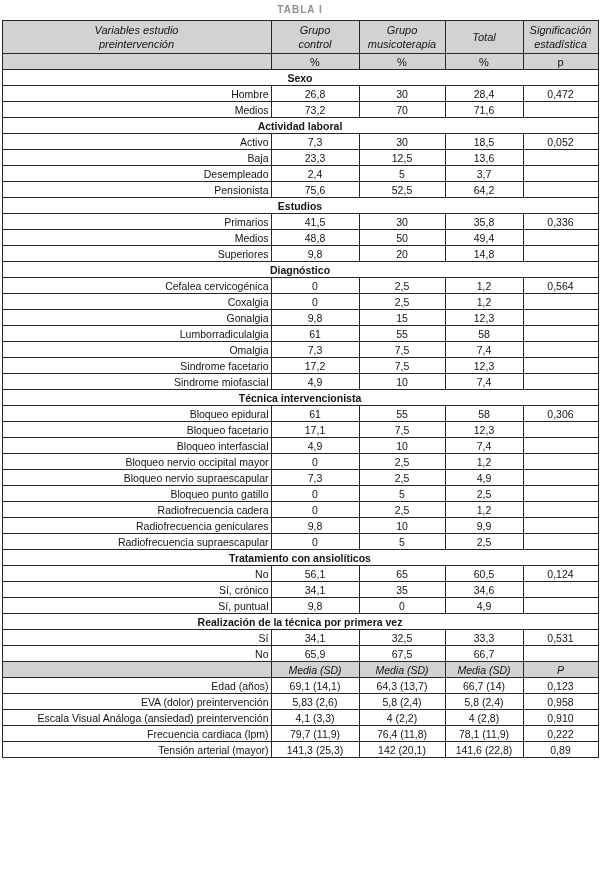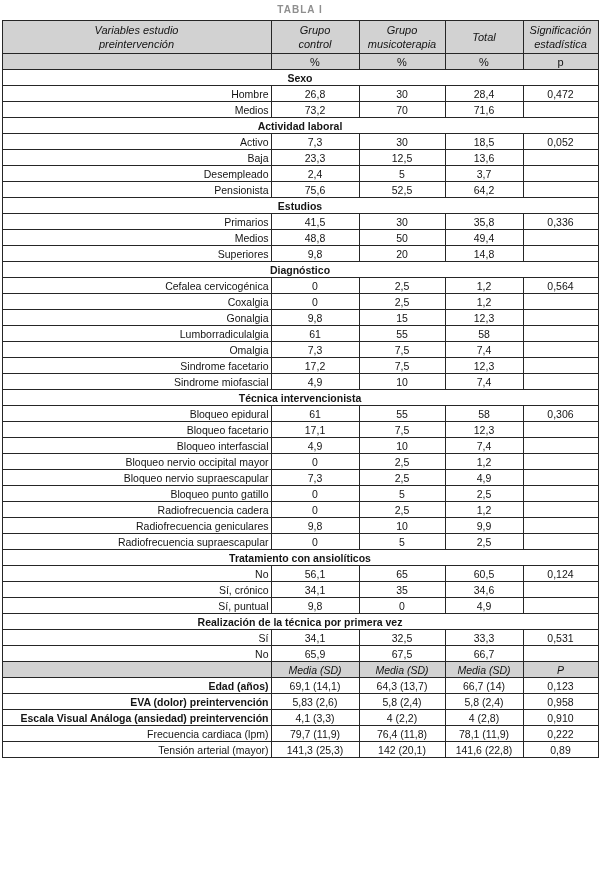"Edad (años)" td.lbl.bold { font-weight: bold -> normal }
